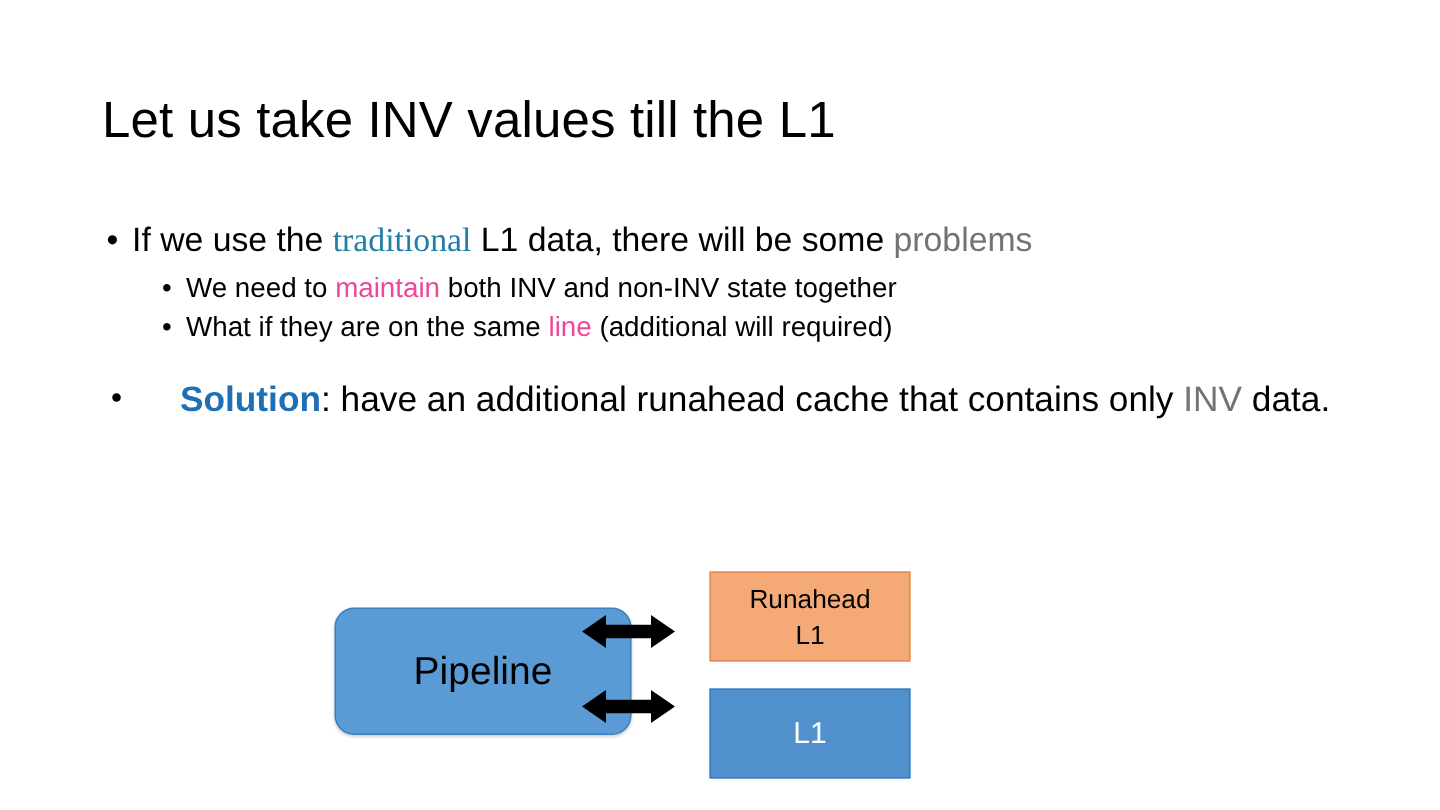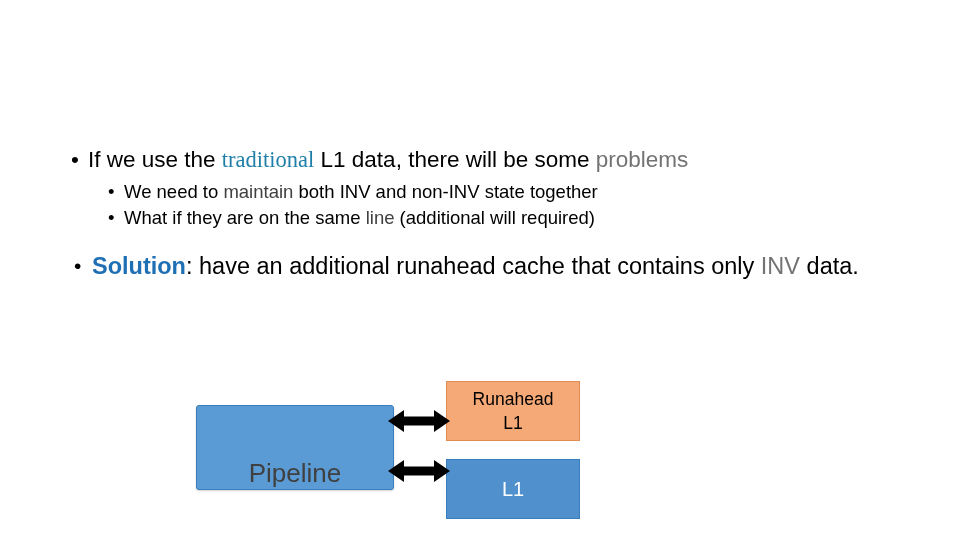"Let us take INV values" div.slide-title { html: none -> <div>Let us take INV values till the L1</div> }
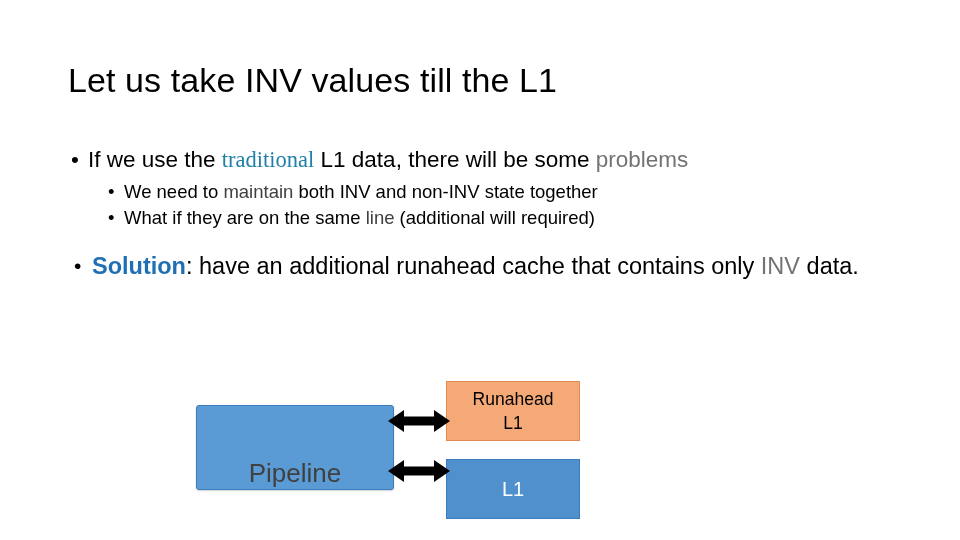"maintain" .hl-red { color: #404040 -> #ec4899 }
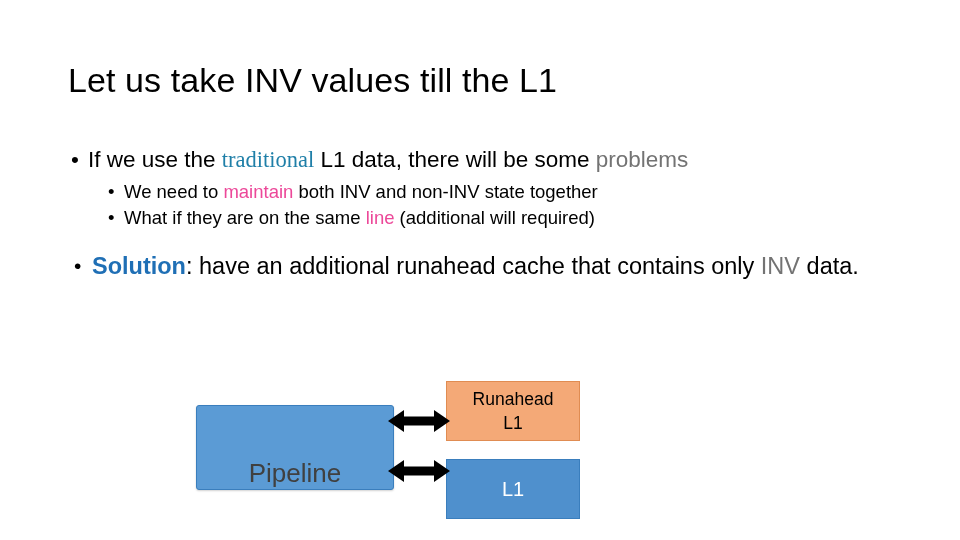"Solution" .hl-solution { margin-left: none -> 28px }
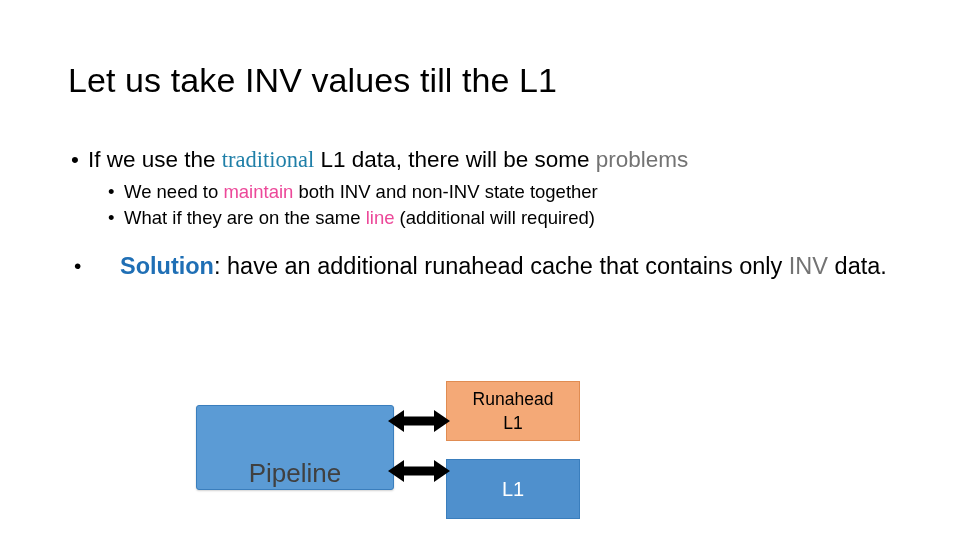"Runahead" .box { margin-left: none -> 27px }
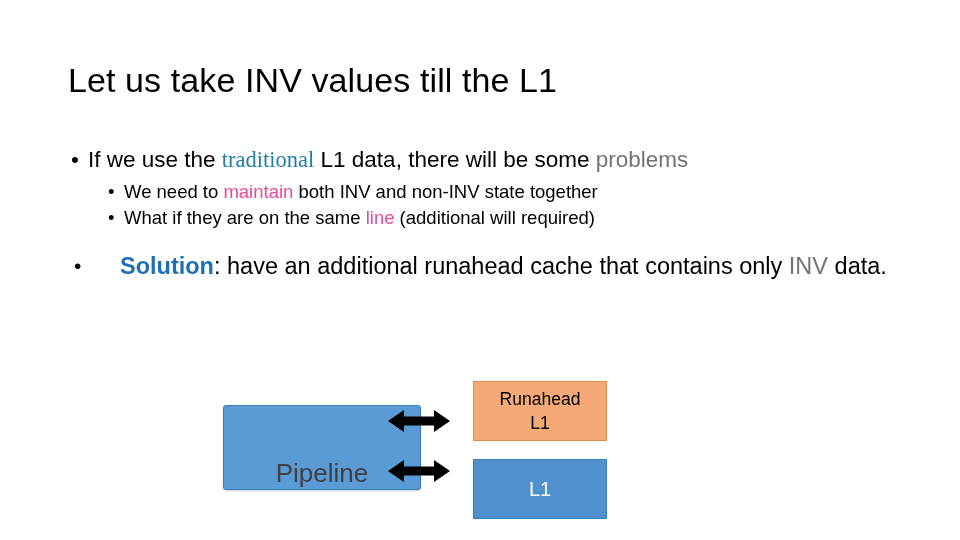"Pipeline" .box-pipeline { align-items: flex-end -> none; border-radius: 3px -> 13px; color: #404040 -> #000000 }
